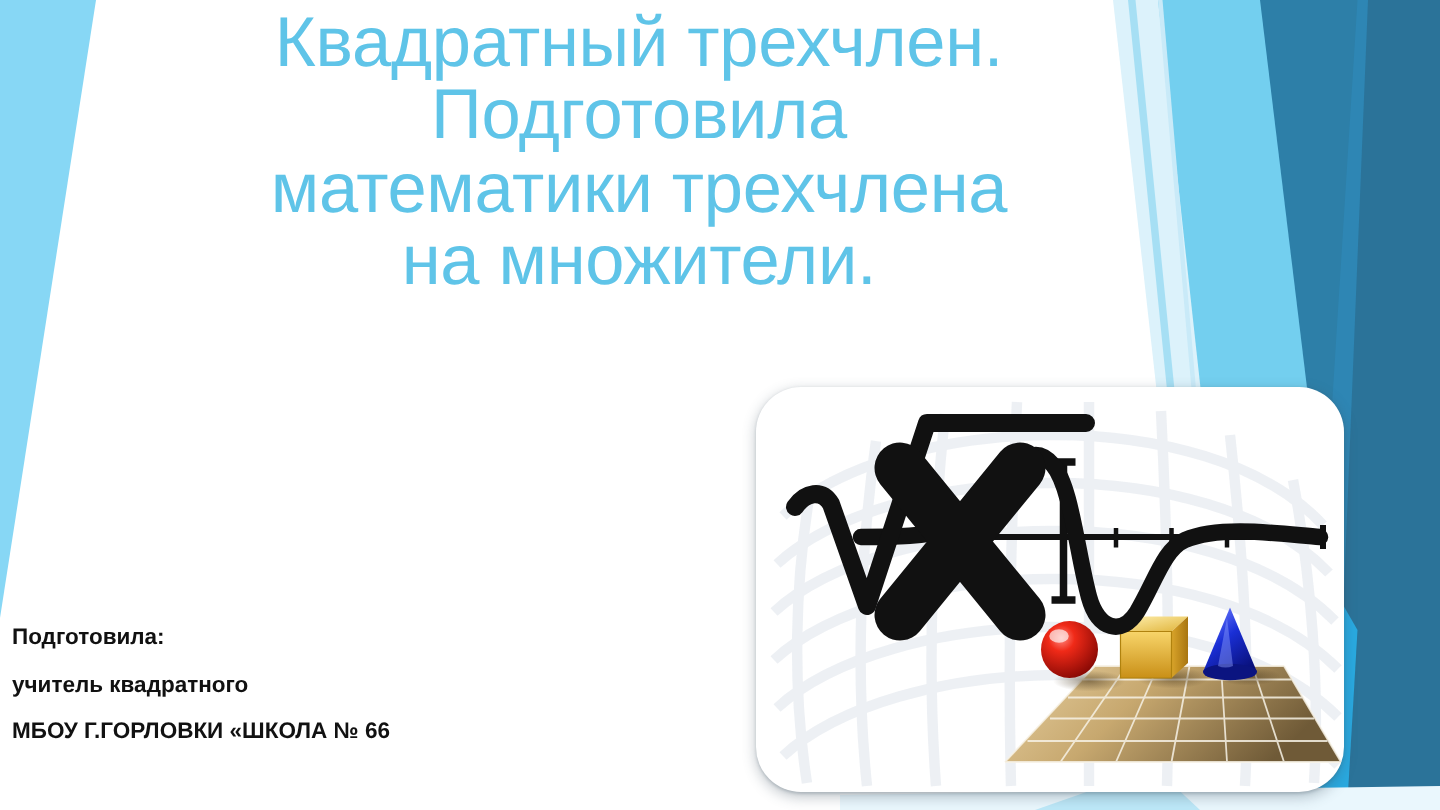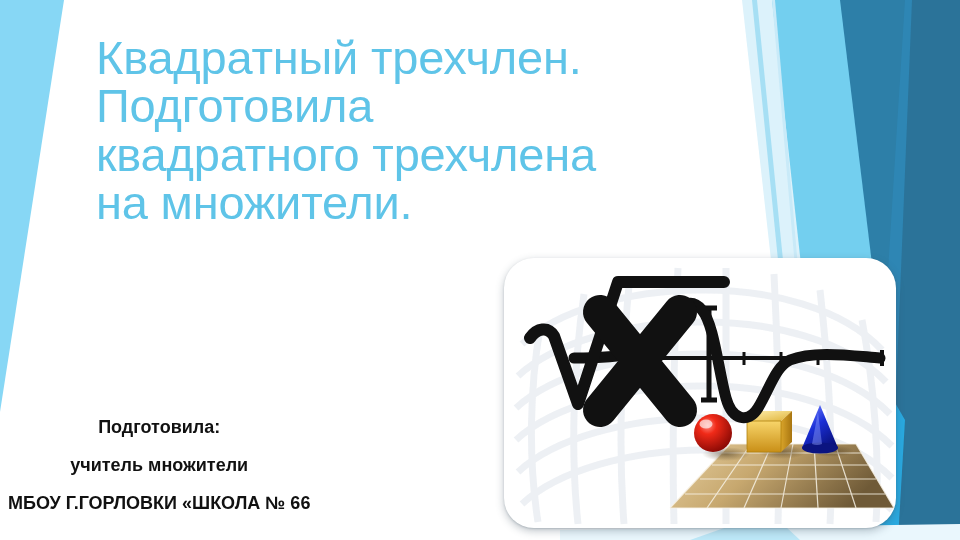"Квадратный трехчлен." #title-block { margin-top: 30px -> none; text-align: left -> center }
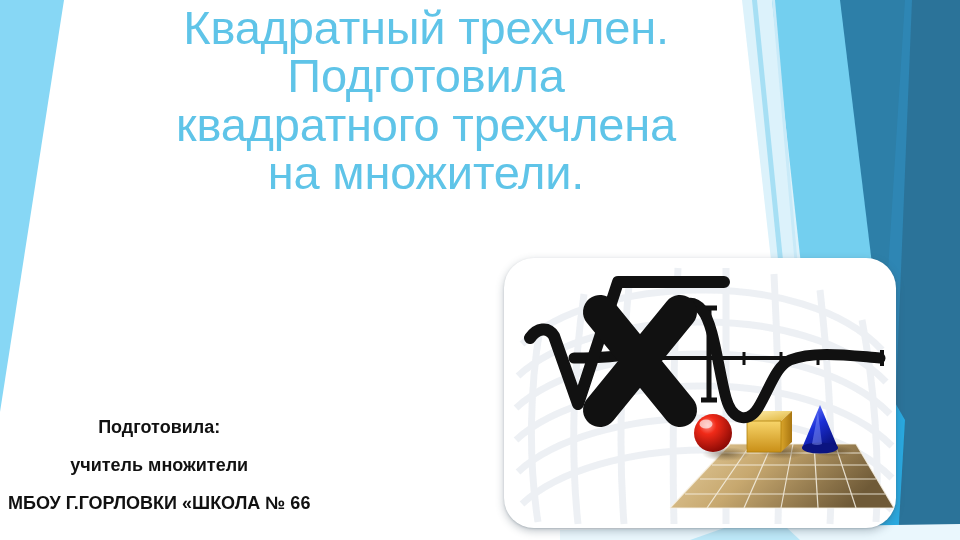"квадратного трехчлена" span.tline { text: квадратного -> математики }
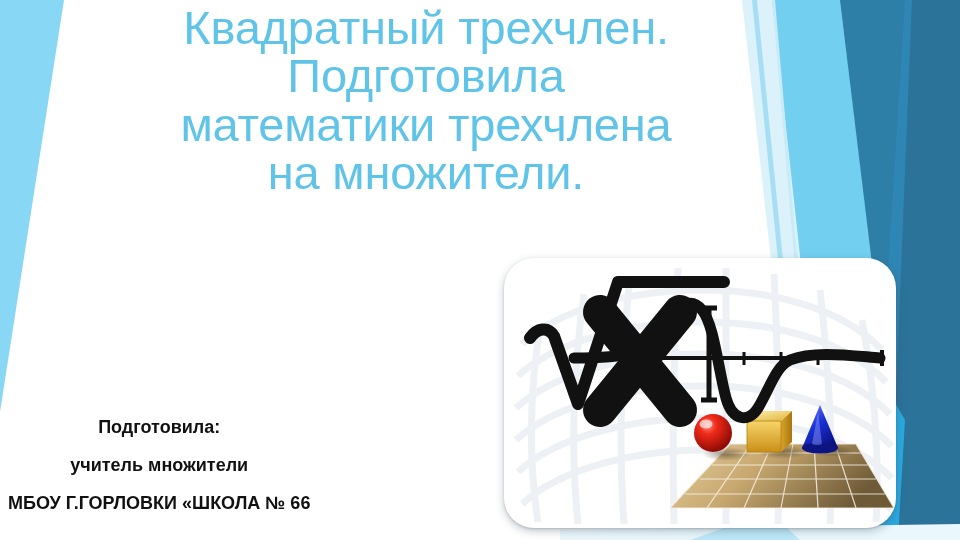"Подготовила:" #author-block .aline { font-size: 18px -> 15px; text-align: center -> none }
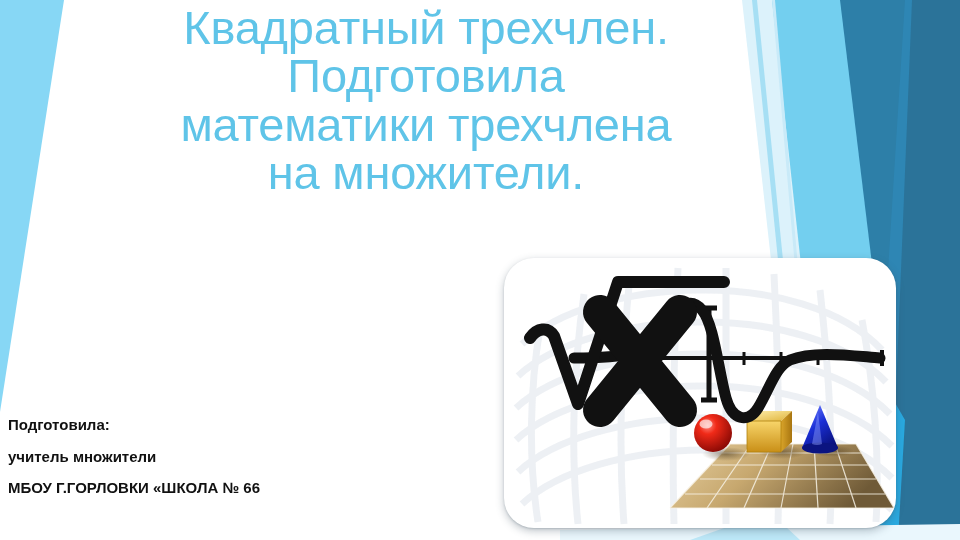"учитель множители" span.aline { text: множители -> квадратного }
